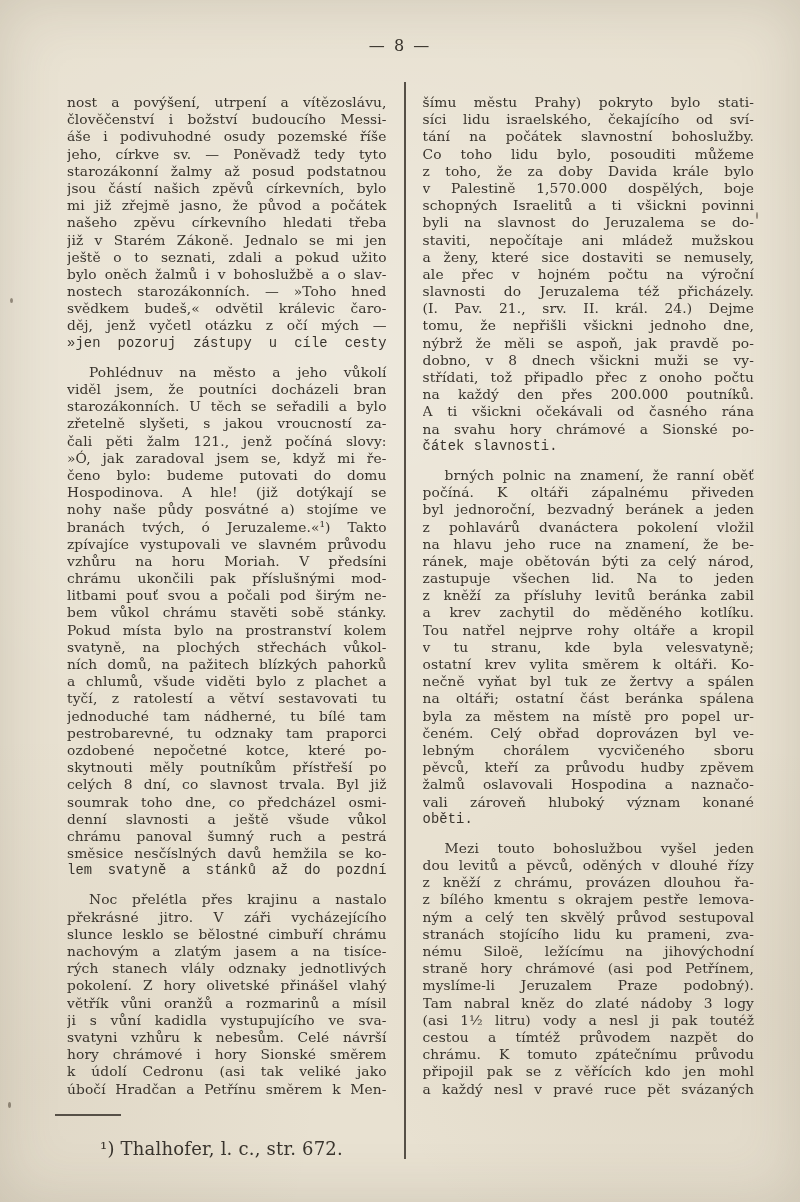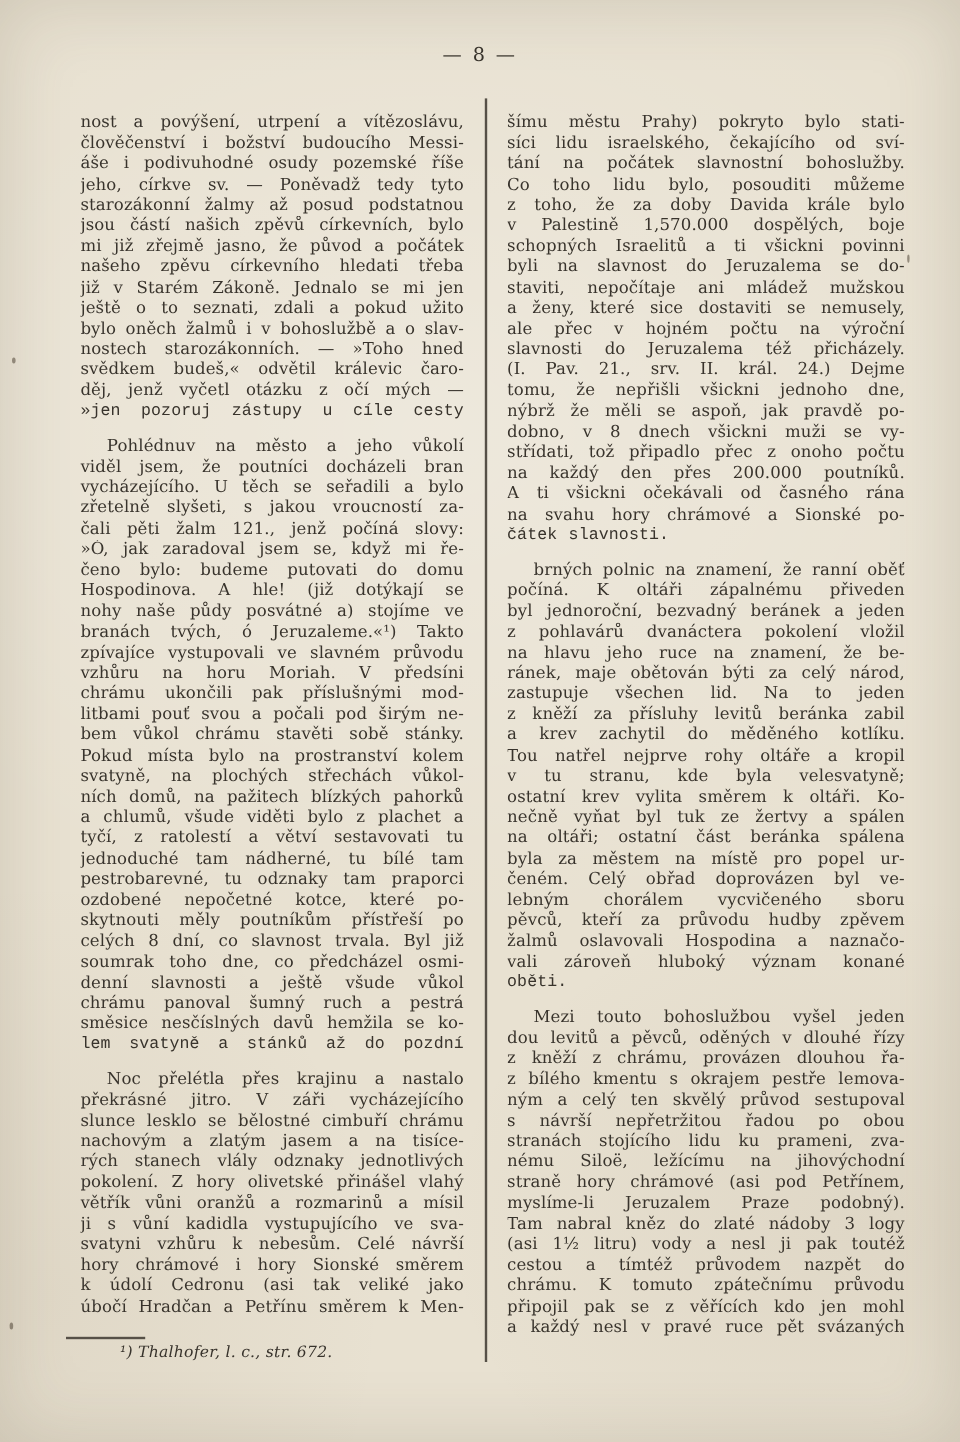"vycházejícího. U těch se seřadili" div.line { text: vycházejícího -> starozákonních }
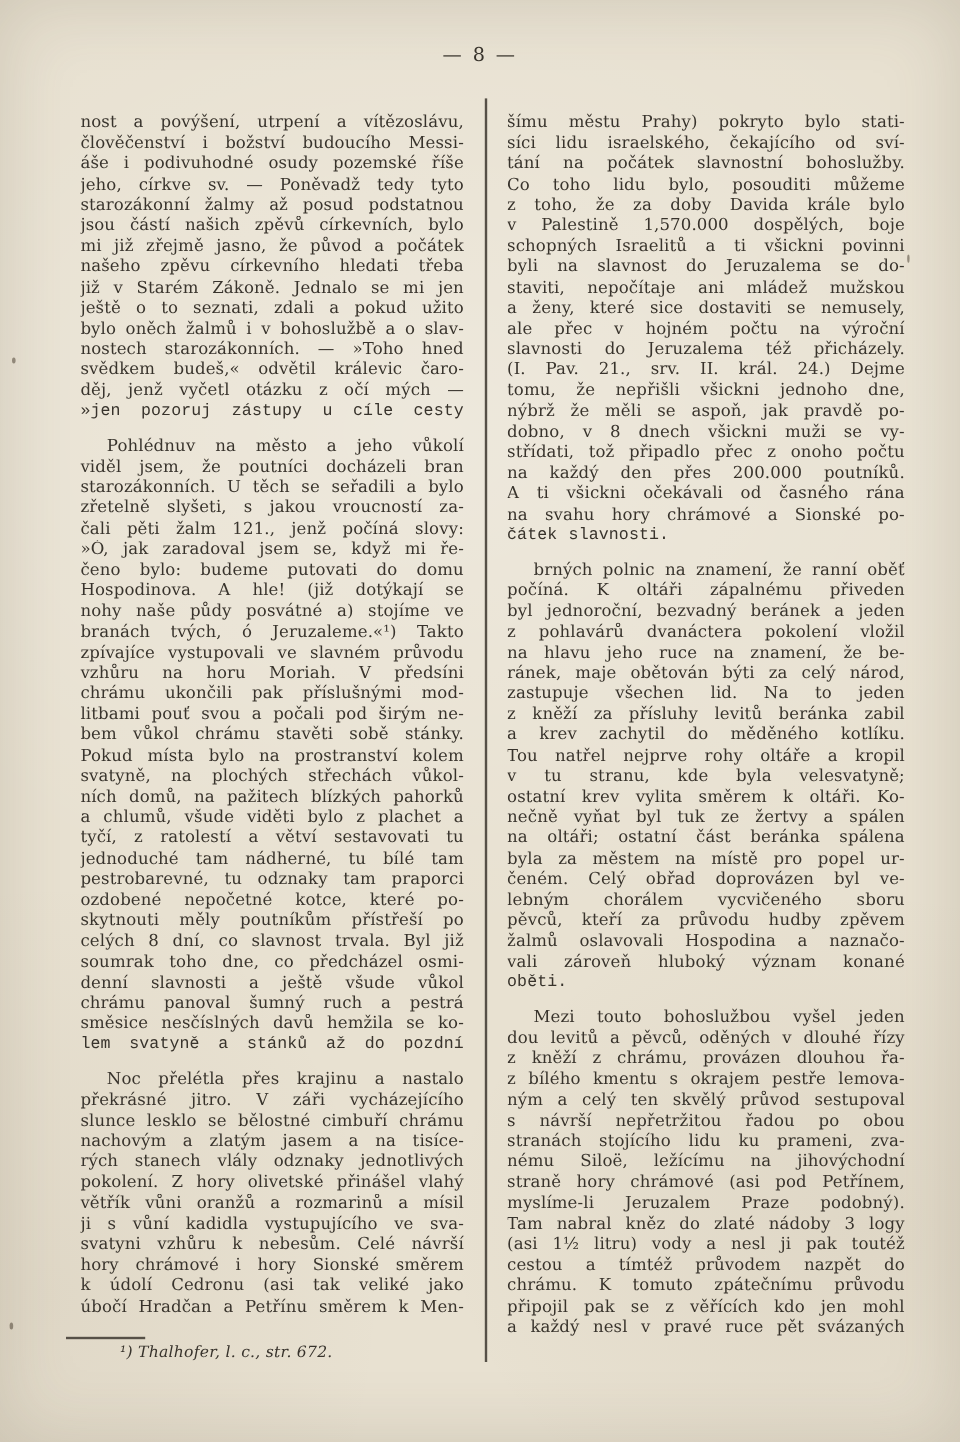"s návrší nepřetržitou řadou po" div.line { html: <div>s návrší nepřetržitou řadou po obou</div> -> none }
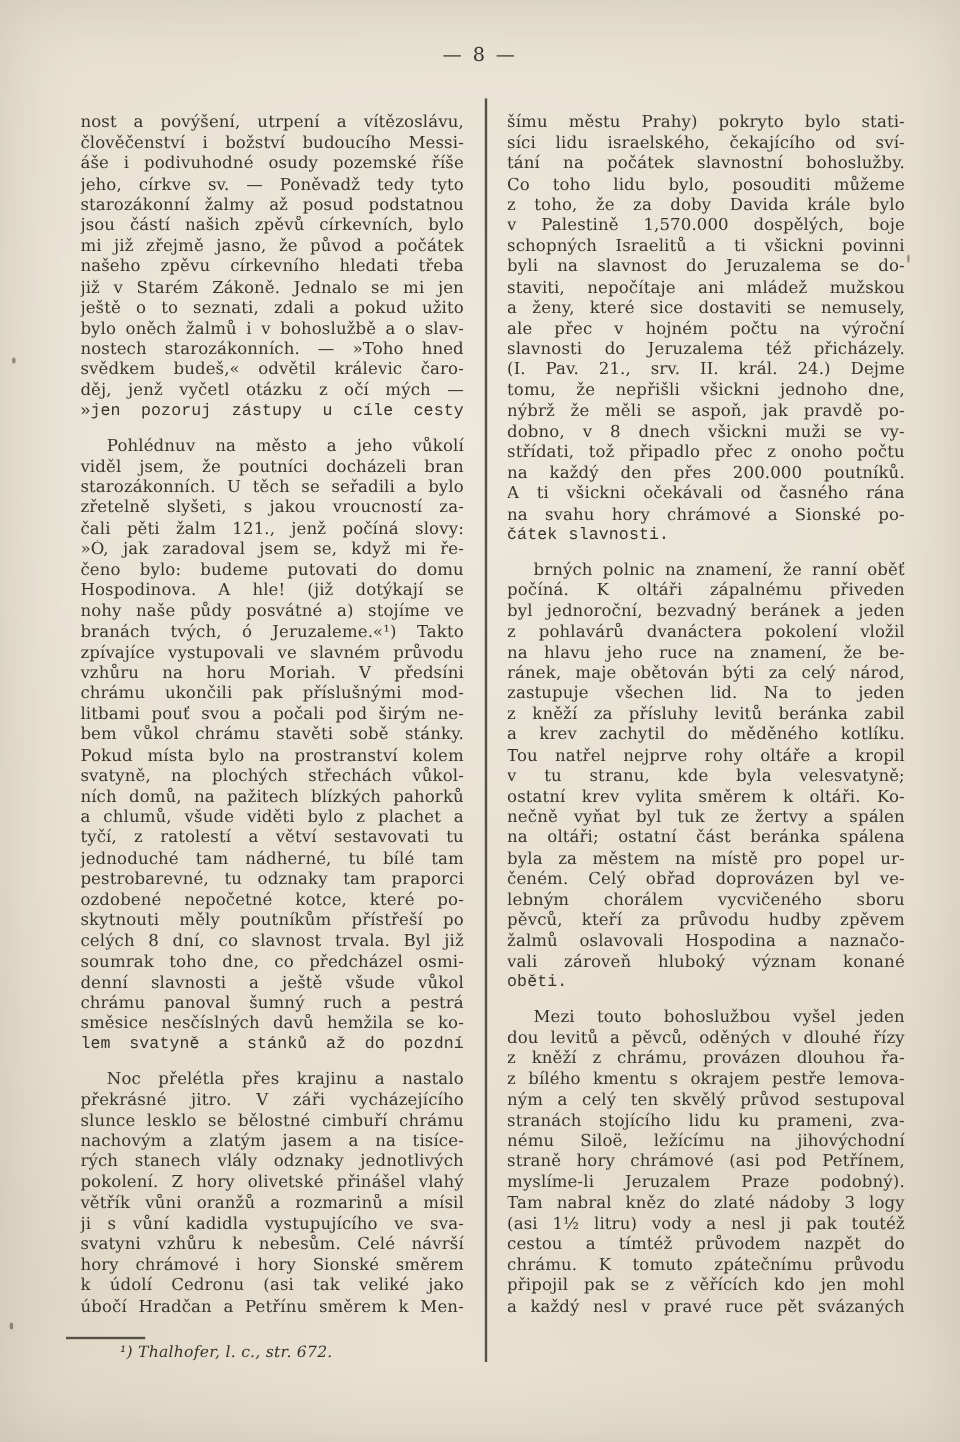"¹) Thalhofer, l. c., str." .footnote { font-size: 13px -> 18px; font-style: italic -> none; margin-top: 4px -> 22px }
